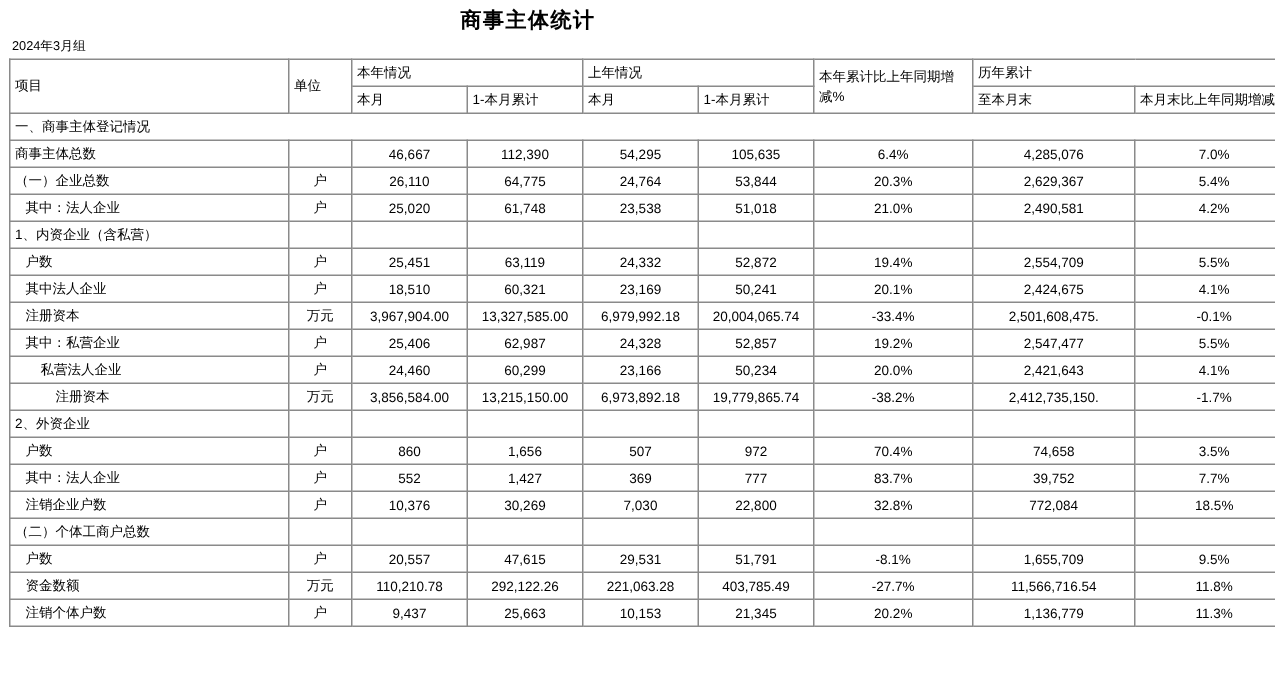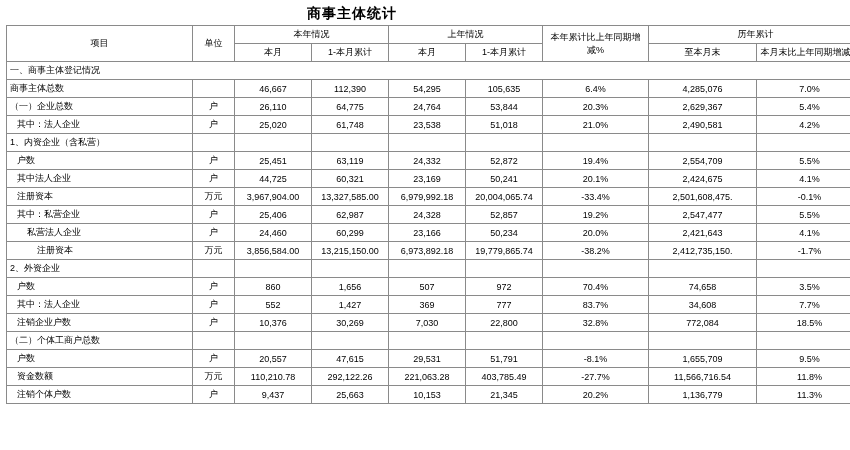"2024年3月组" div.subtitle { html: none -> <div>2024年3月组</div> }
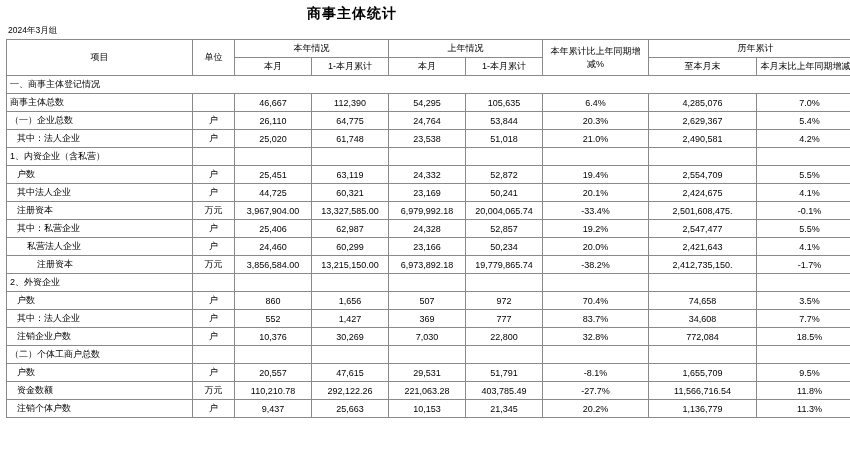"本年情况" .hdr { text-align: center -> left }
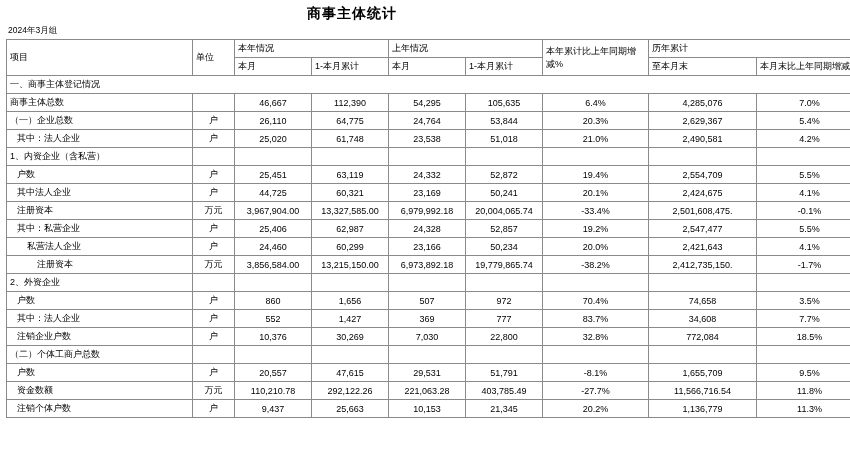"44,725" td.num { text: 44,725 -> 18,510 }
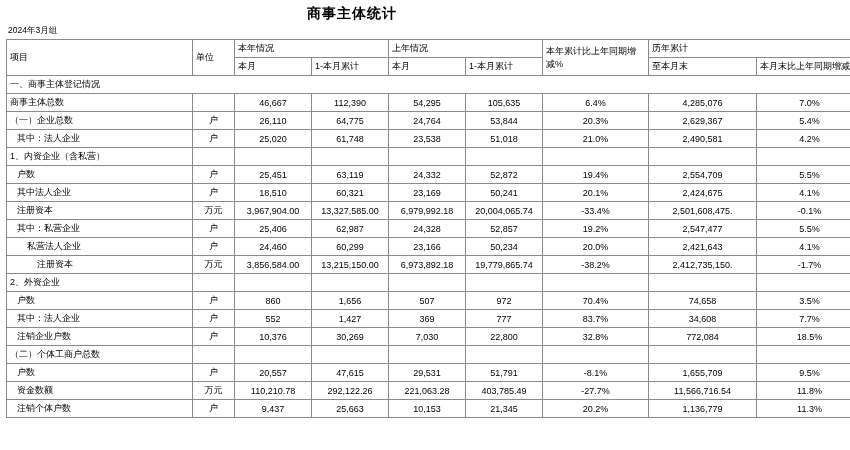"34,608" td.num { text: 34,608 -> 39,752 }
